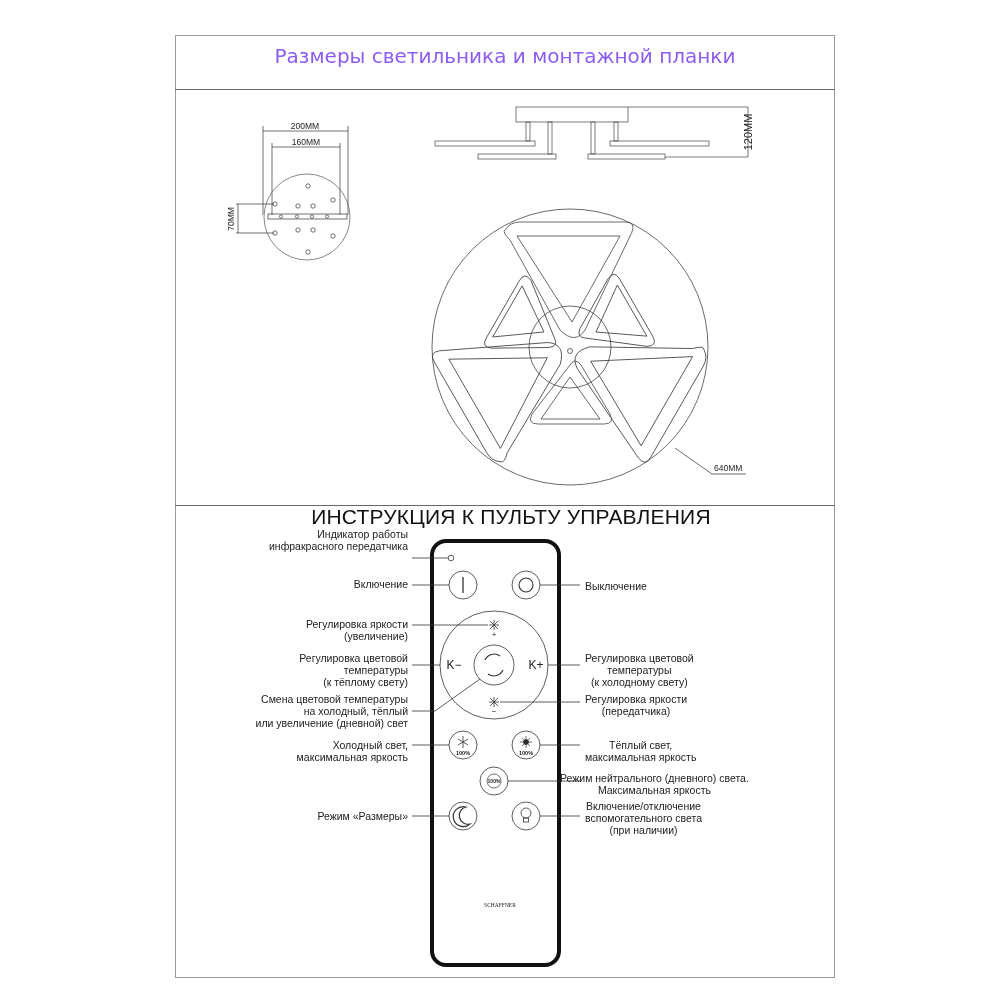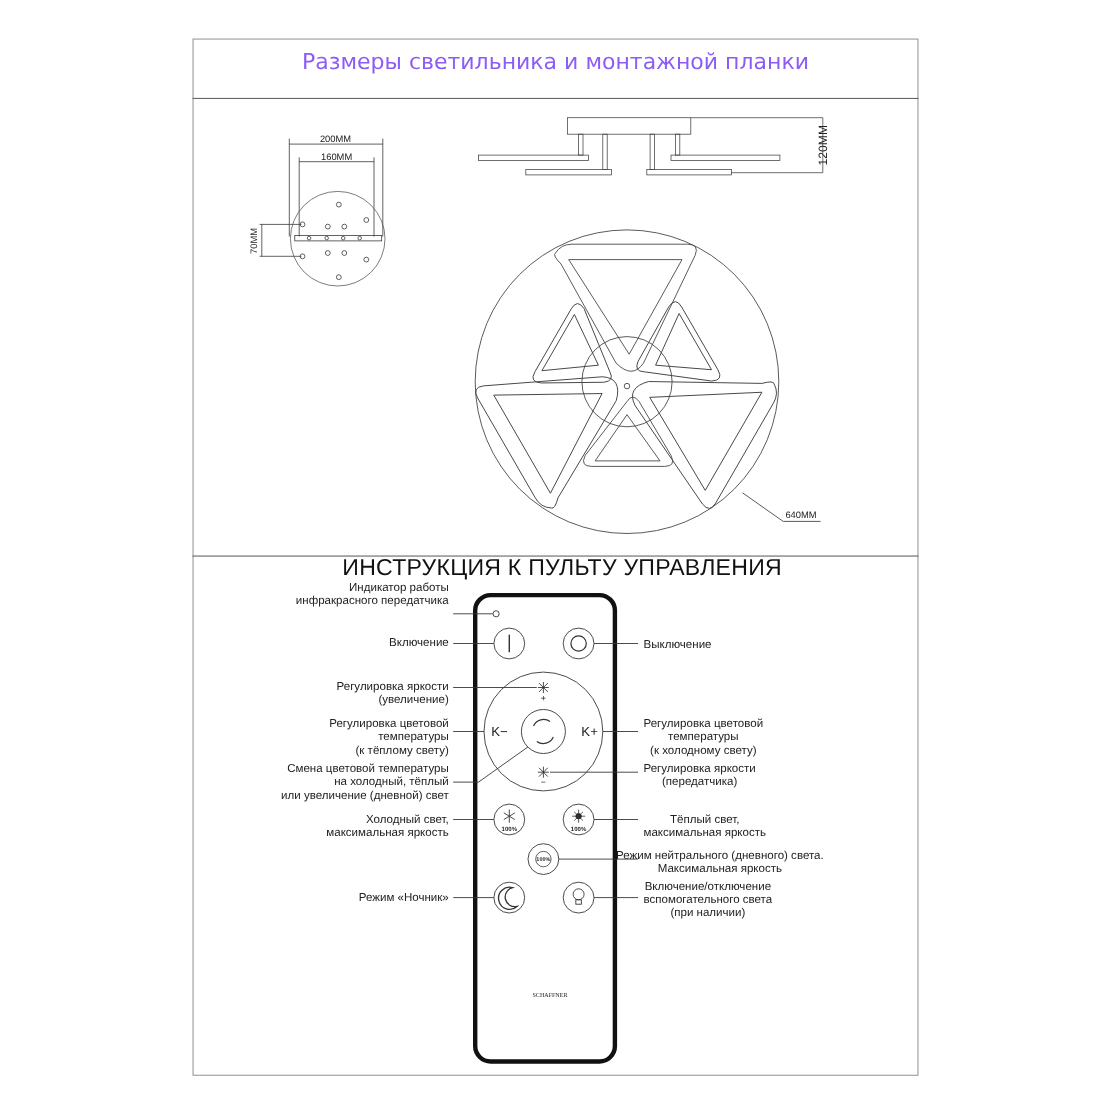"Режим «Ночник»" div { text: Ночник -> Размеры }
